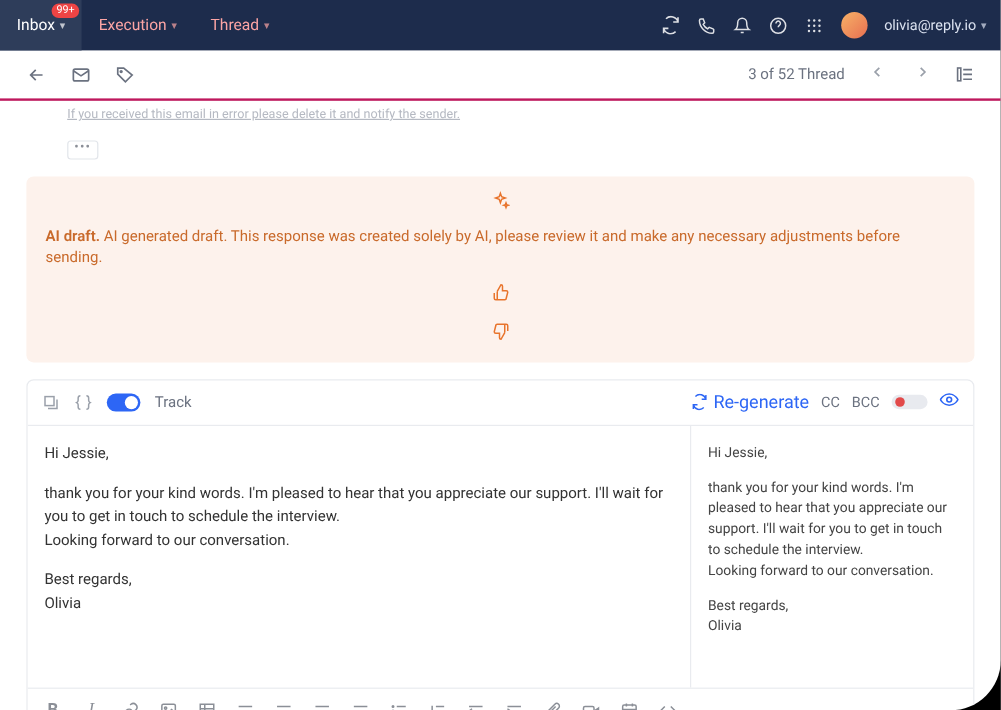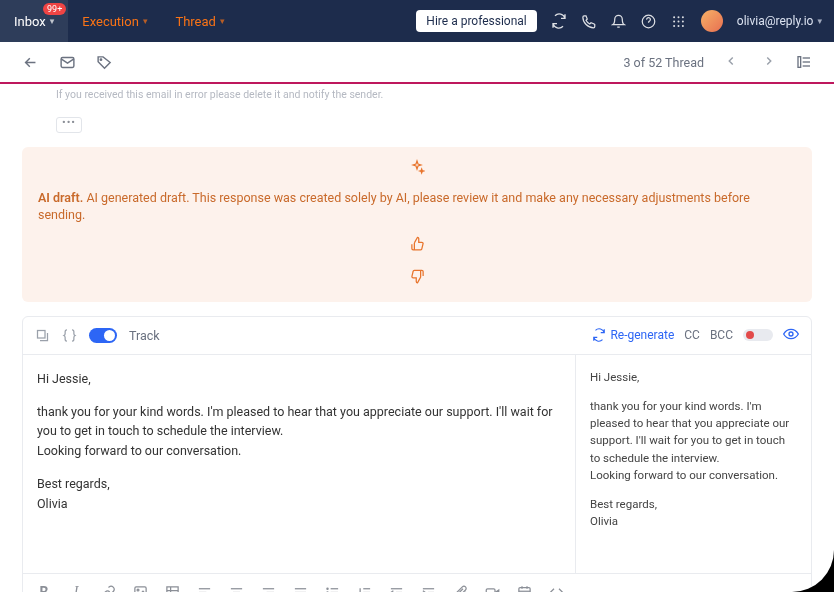"Execution" .nav-item { color: #f97316 -> #fca5a5 }
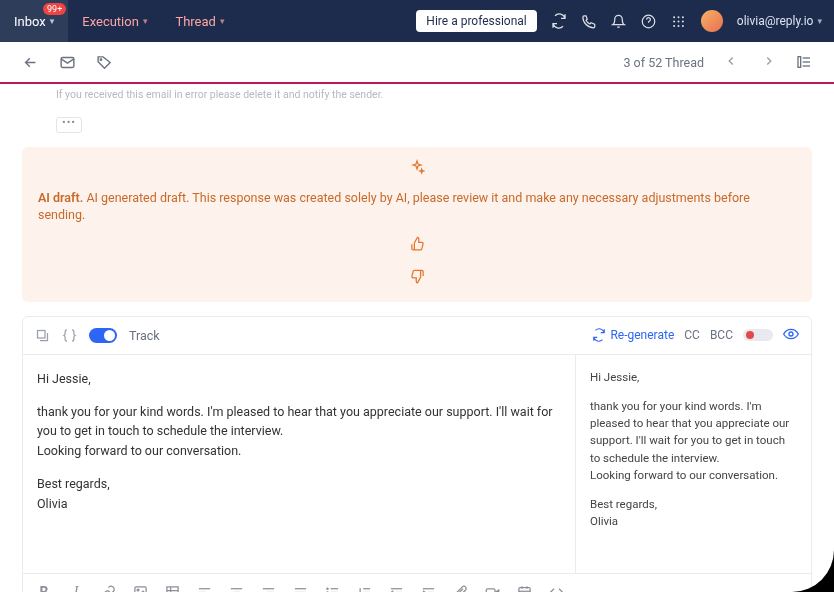"Hire a professional" button.hire-btn { html: <button>Hire a professional</button> -> none }
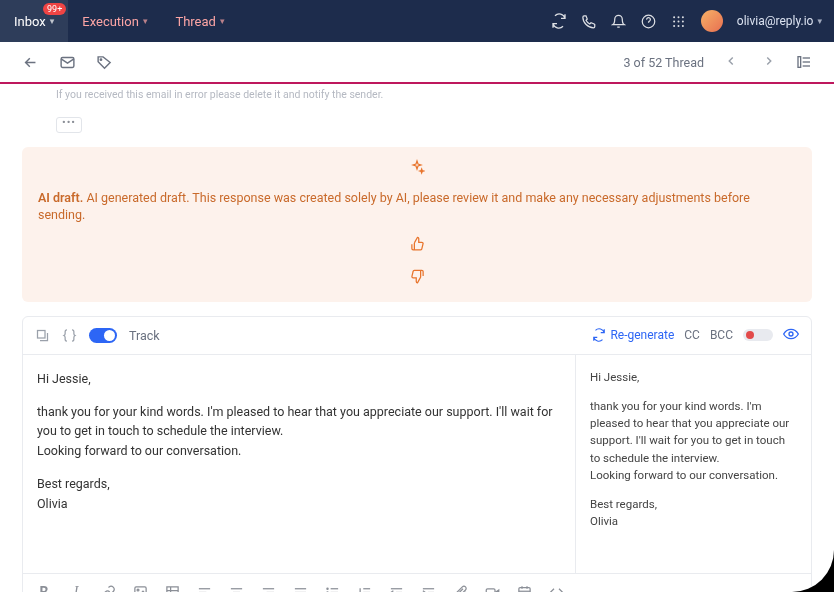"If you received this email" .quoted-text { text-decoration: none -> underline }
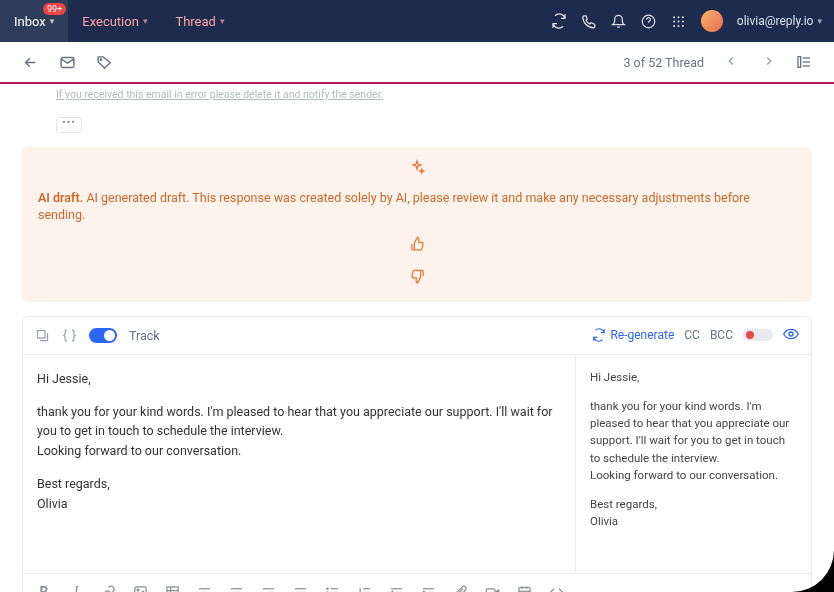"Re-generate" .regen { font-size: 12px -> 15px }
